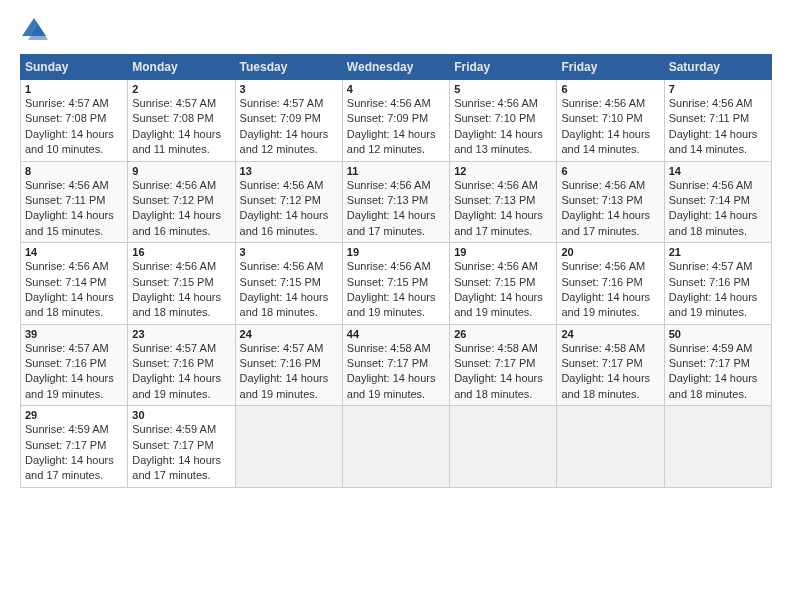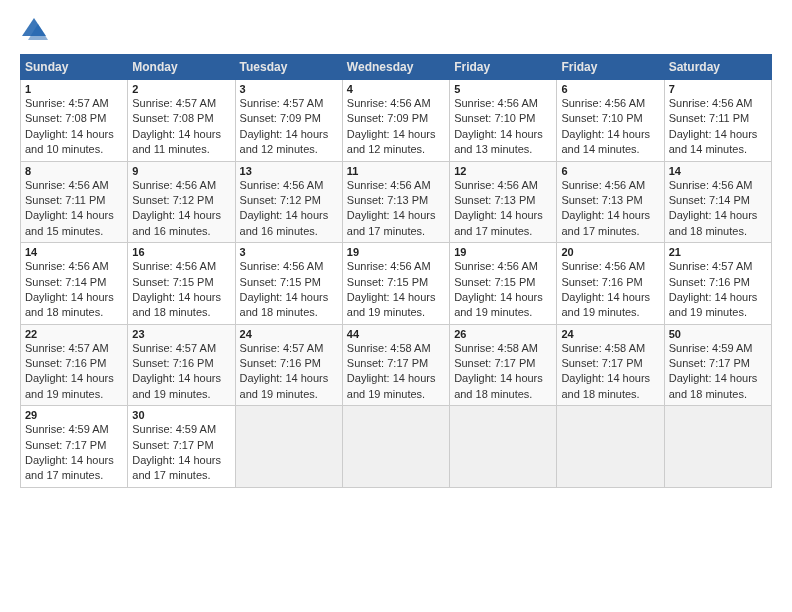"22" span.day-num { text: 22 -> 39 }
